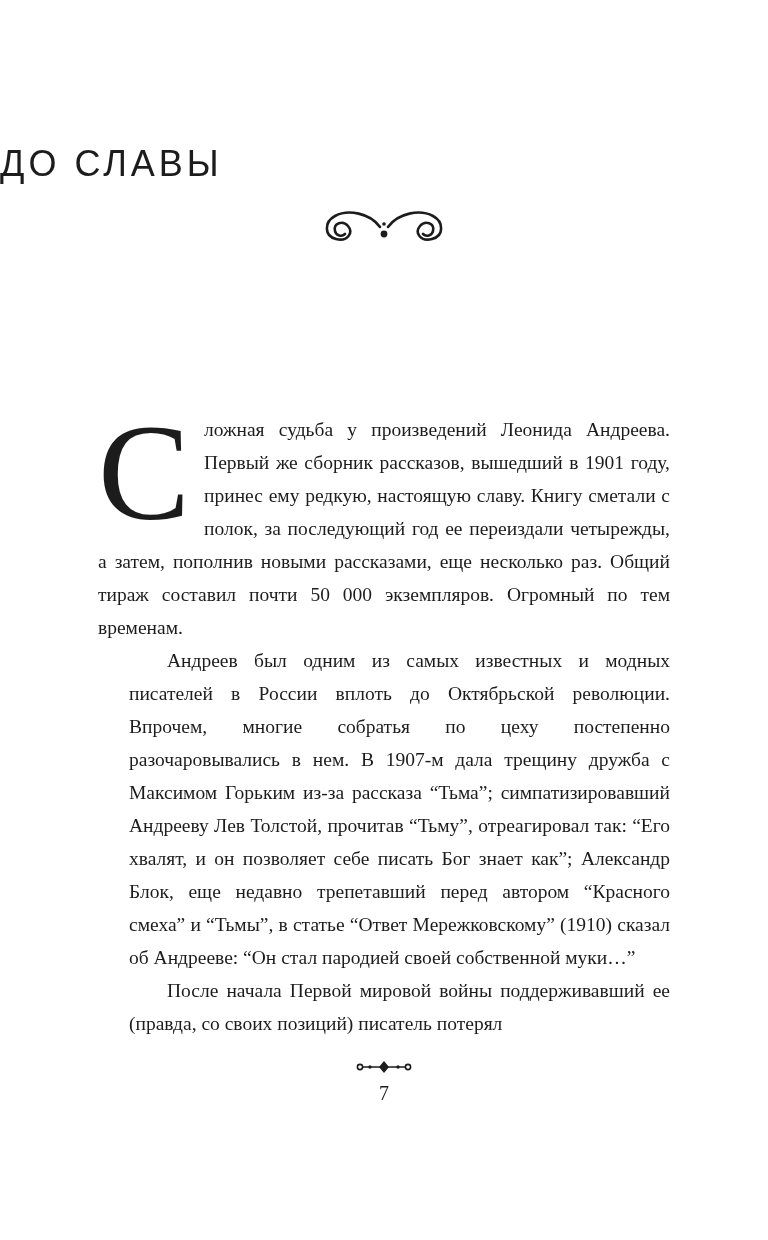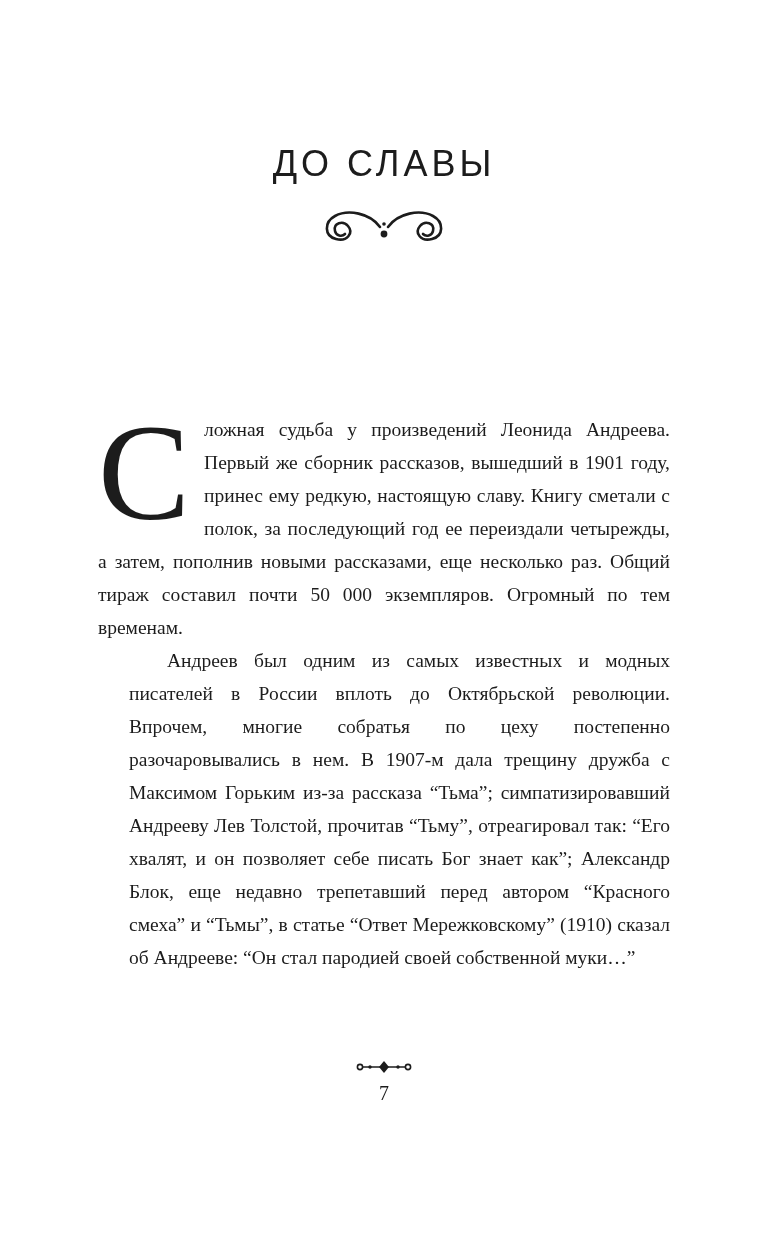"ДО СЛАВЫ" .chapter-title { text-align: center -> none }
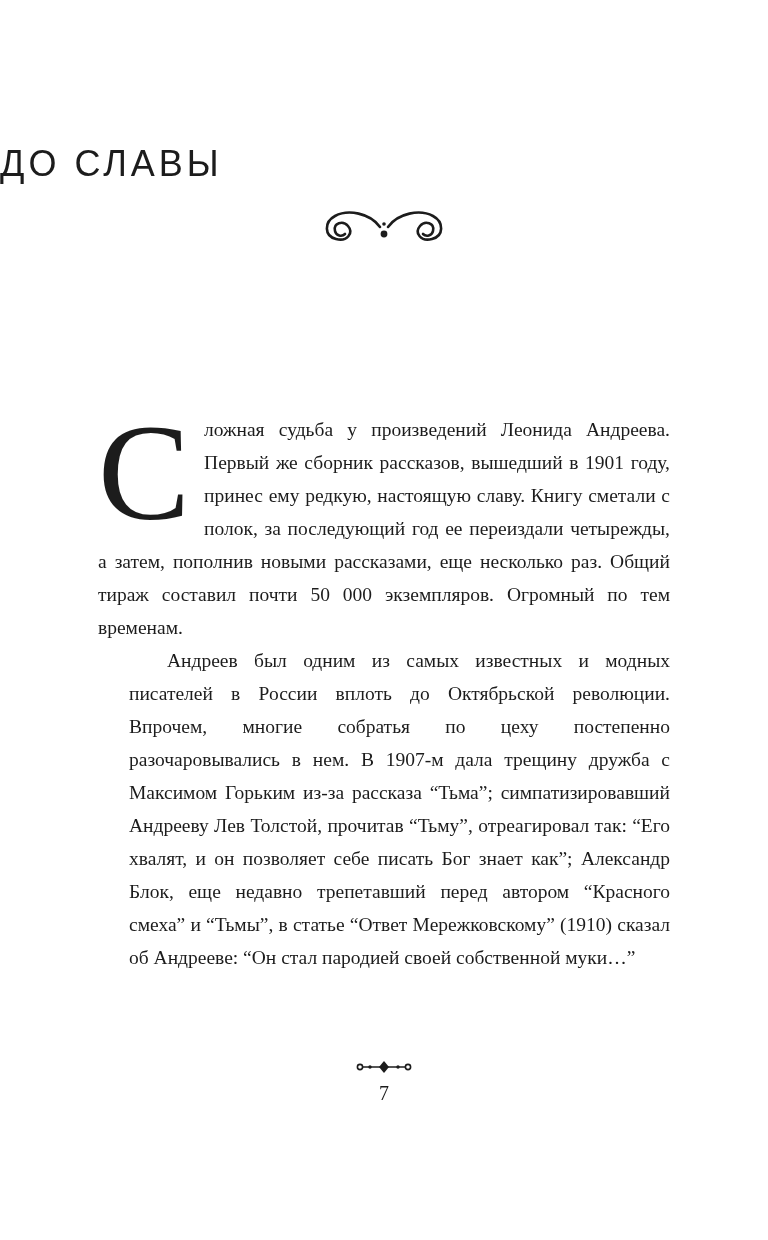"После начала Первой мировой войны" p.para { html: none -> <p>После начала Первой мировой войны поддерживавший ее (правда, со своих позиций) писатель потерял</p> }
